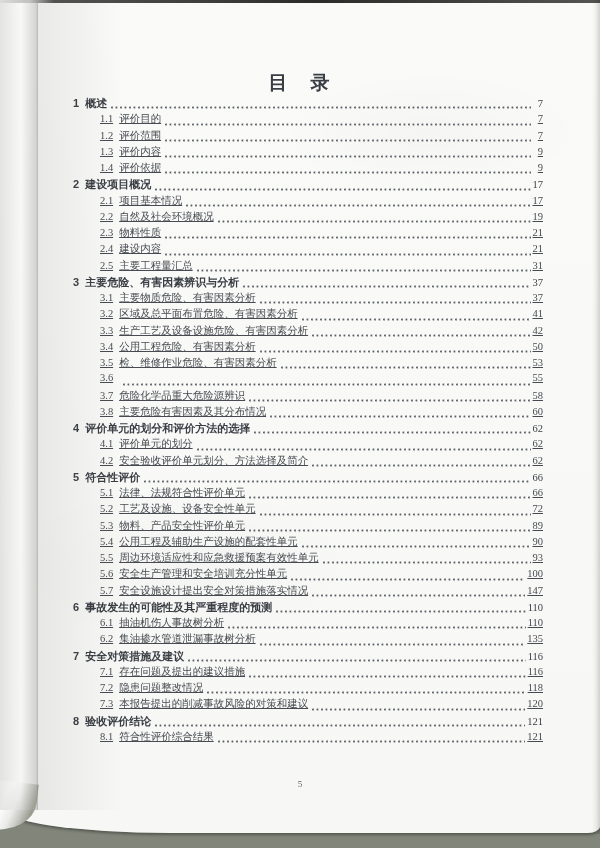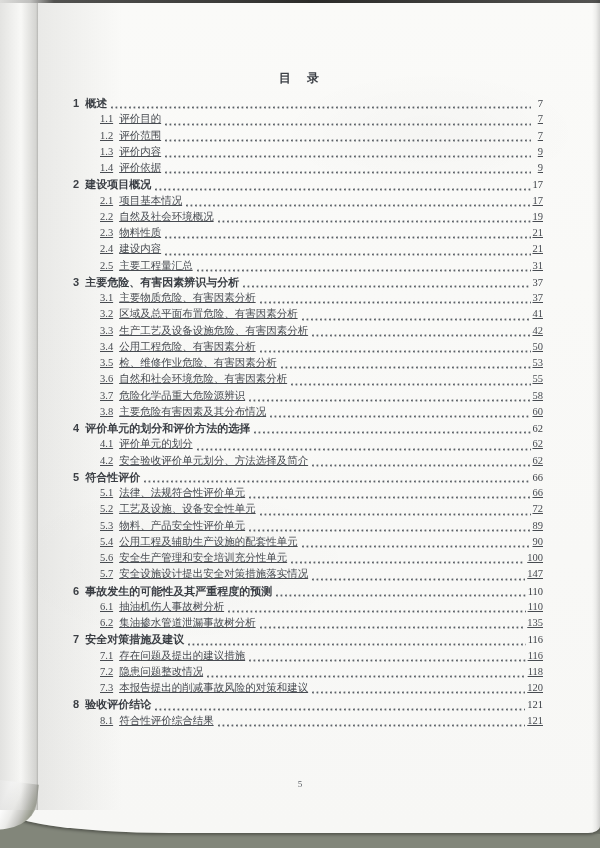"目 录" .toc-title { font-size: 12px -> 19px }
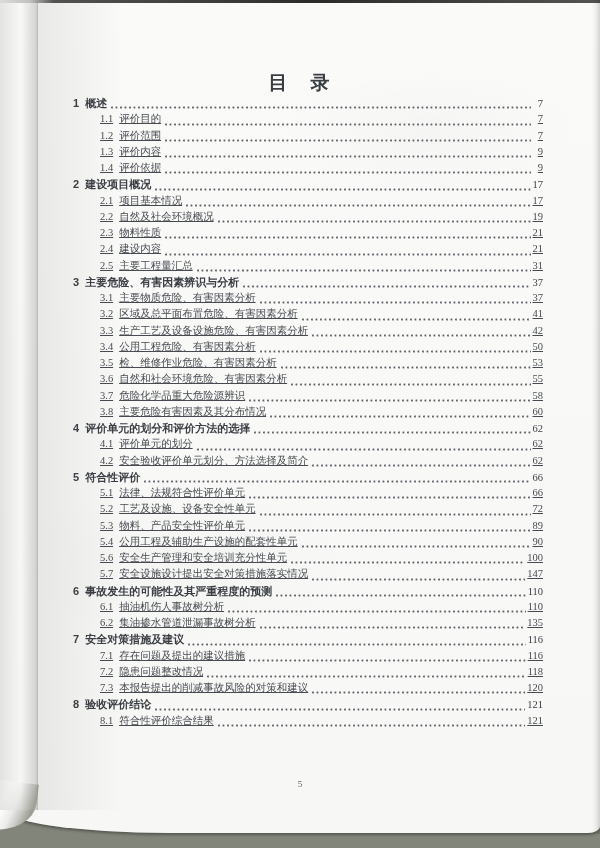"自然和社会环境危险、有害因素分析" span.toc-text { html: <span>自然和社会环境危险、有害因素分析</span> -> none }
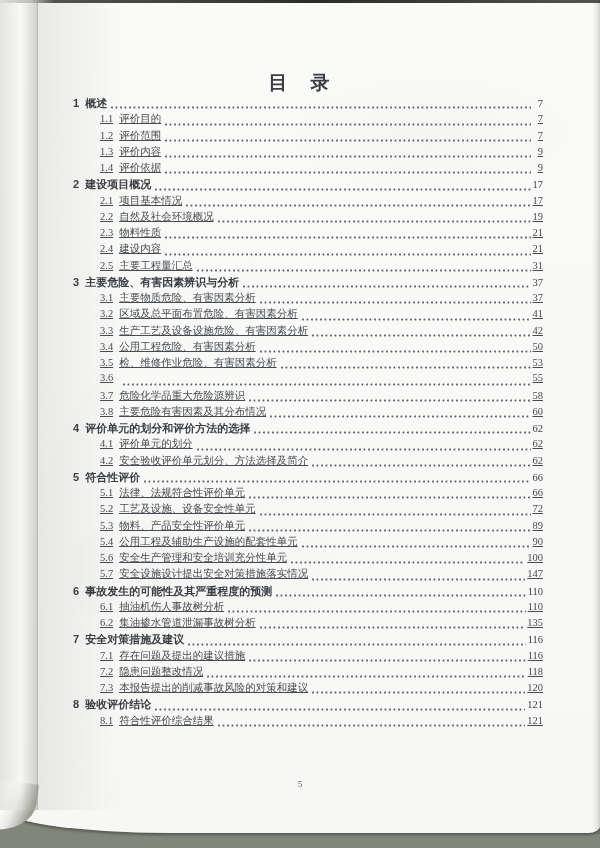"周边环境适应性和应急救援预案有效性单元" div.toc-row { html: none -> <div> <span>5.5</span> <span>周边环境适应性和应急救援预案有效性单元</span> <span></span> <span>93</span> </div> }
